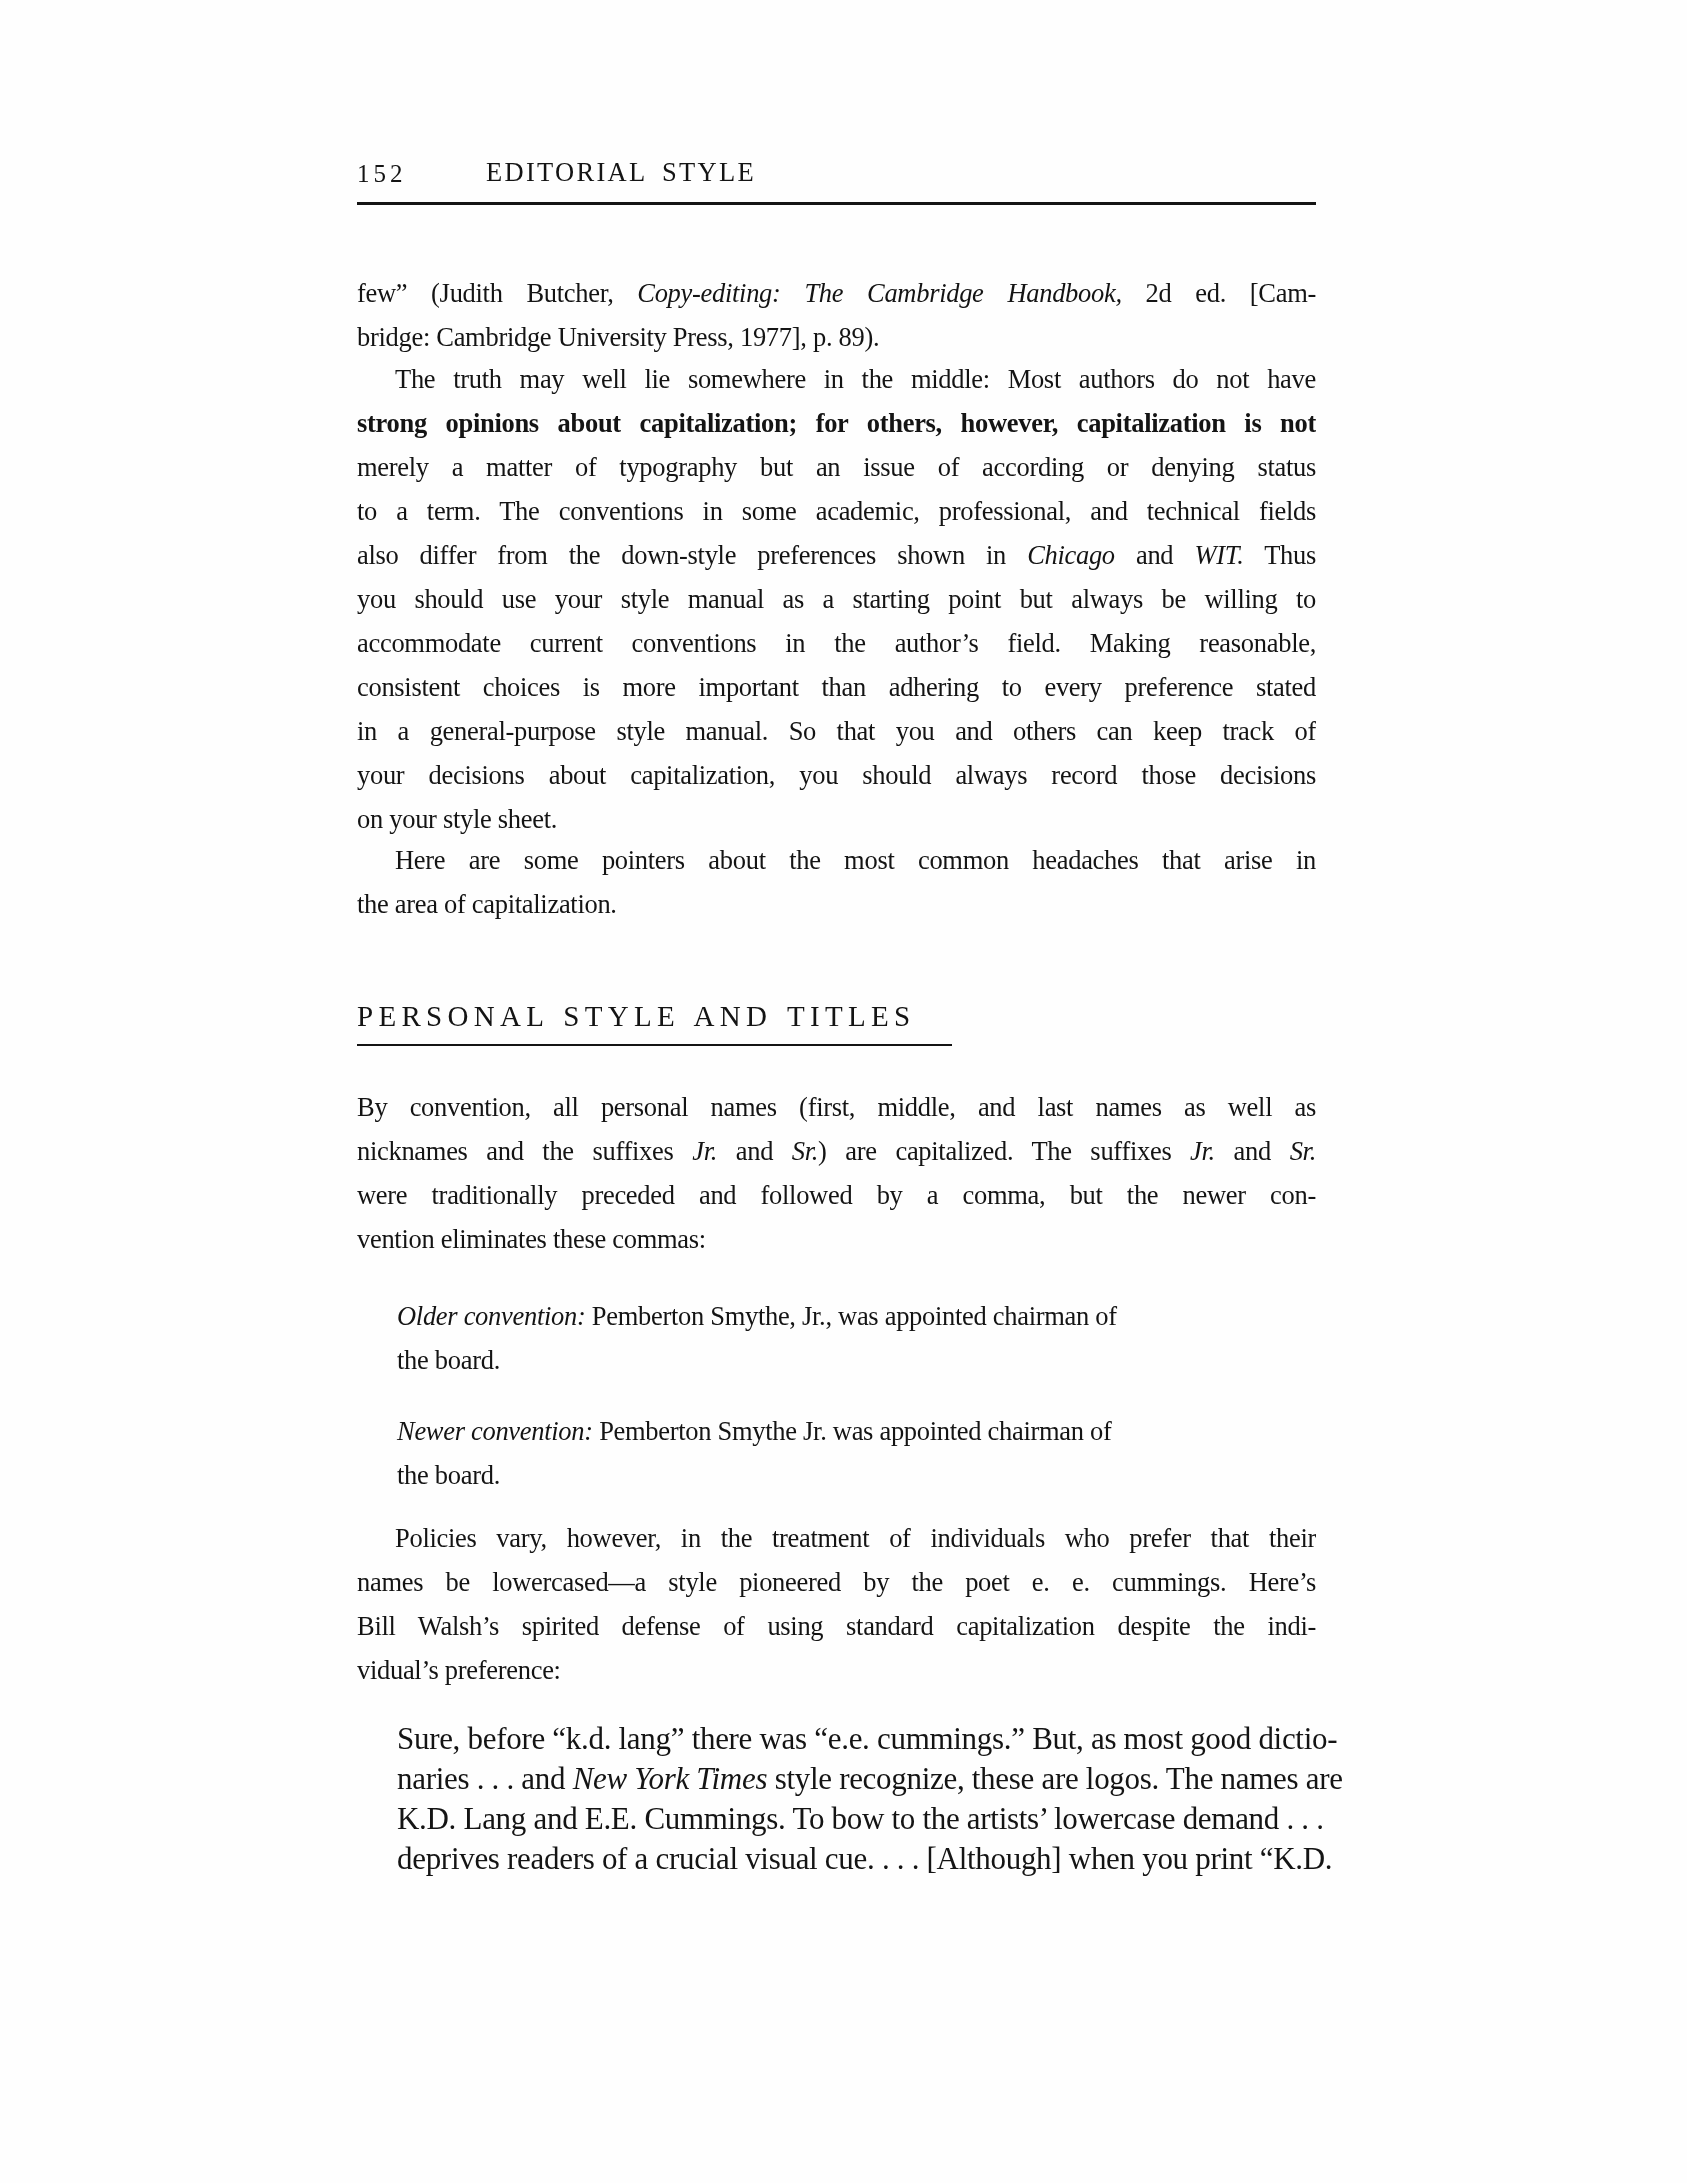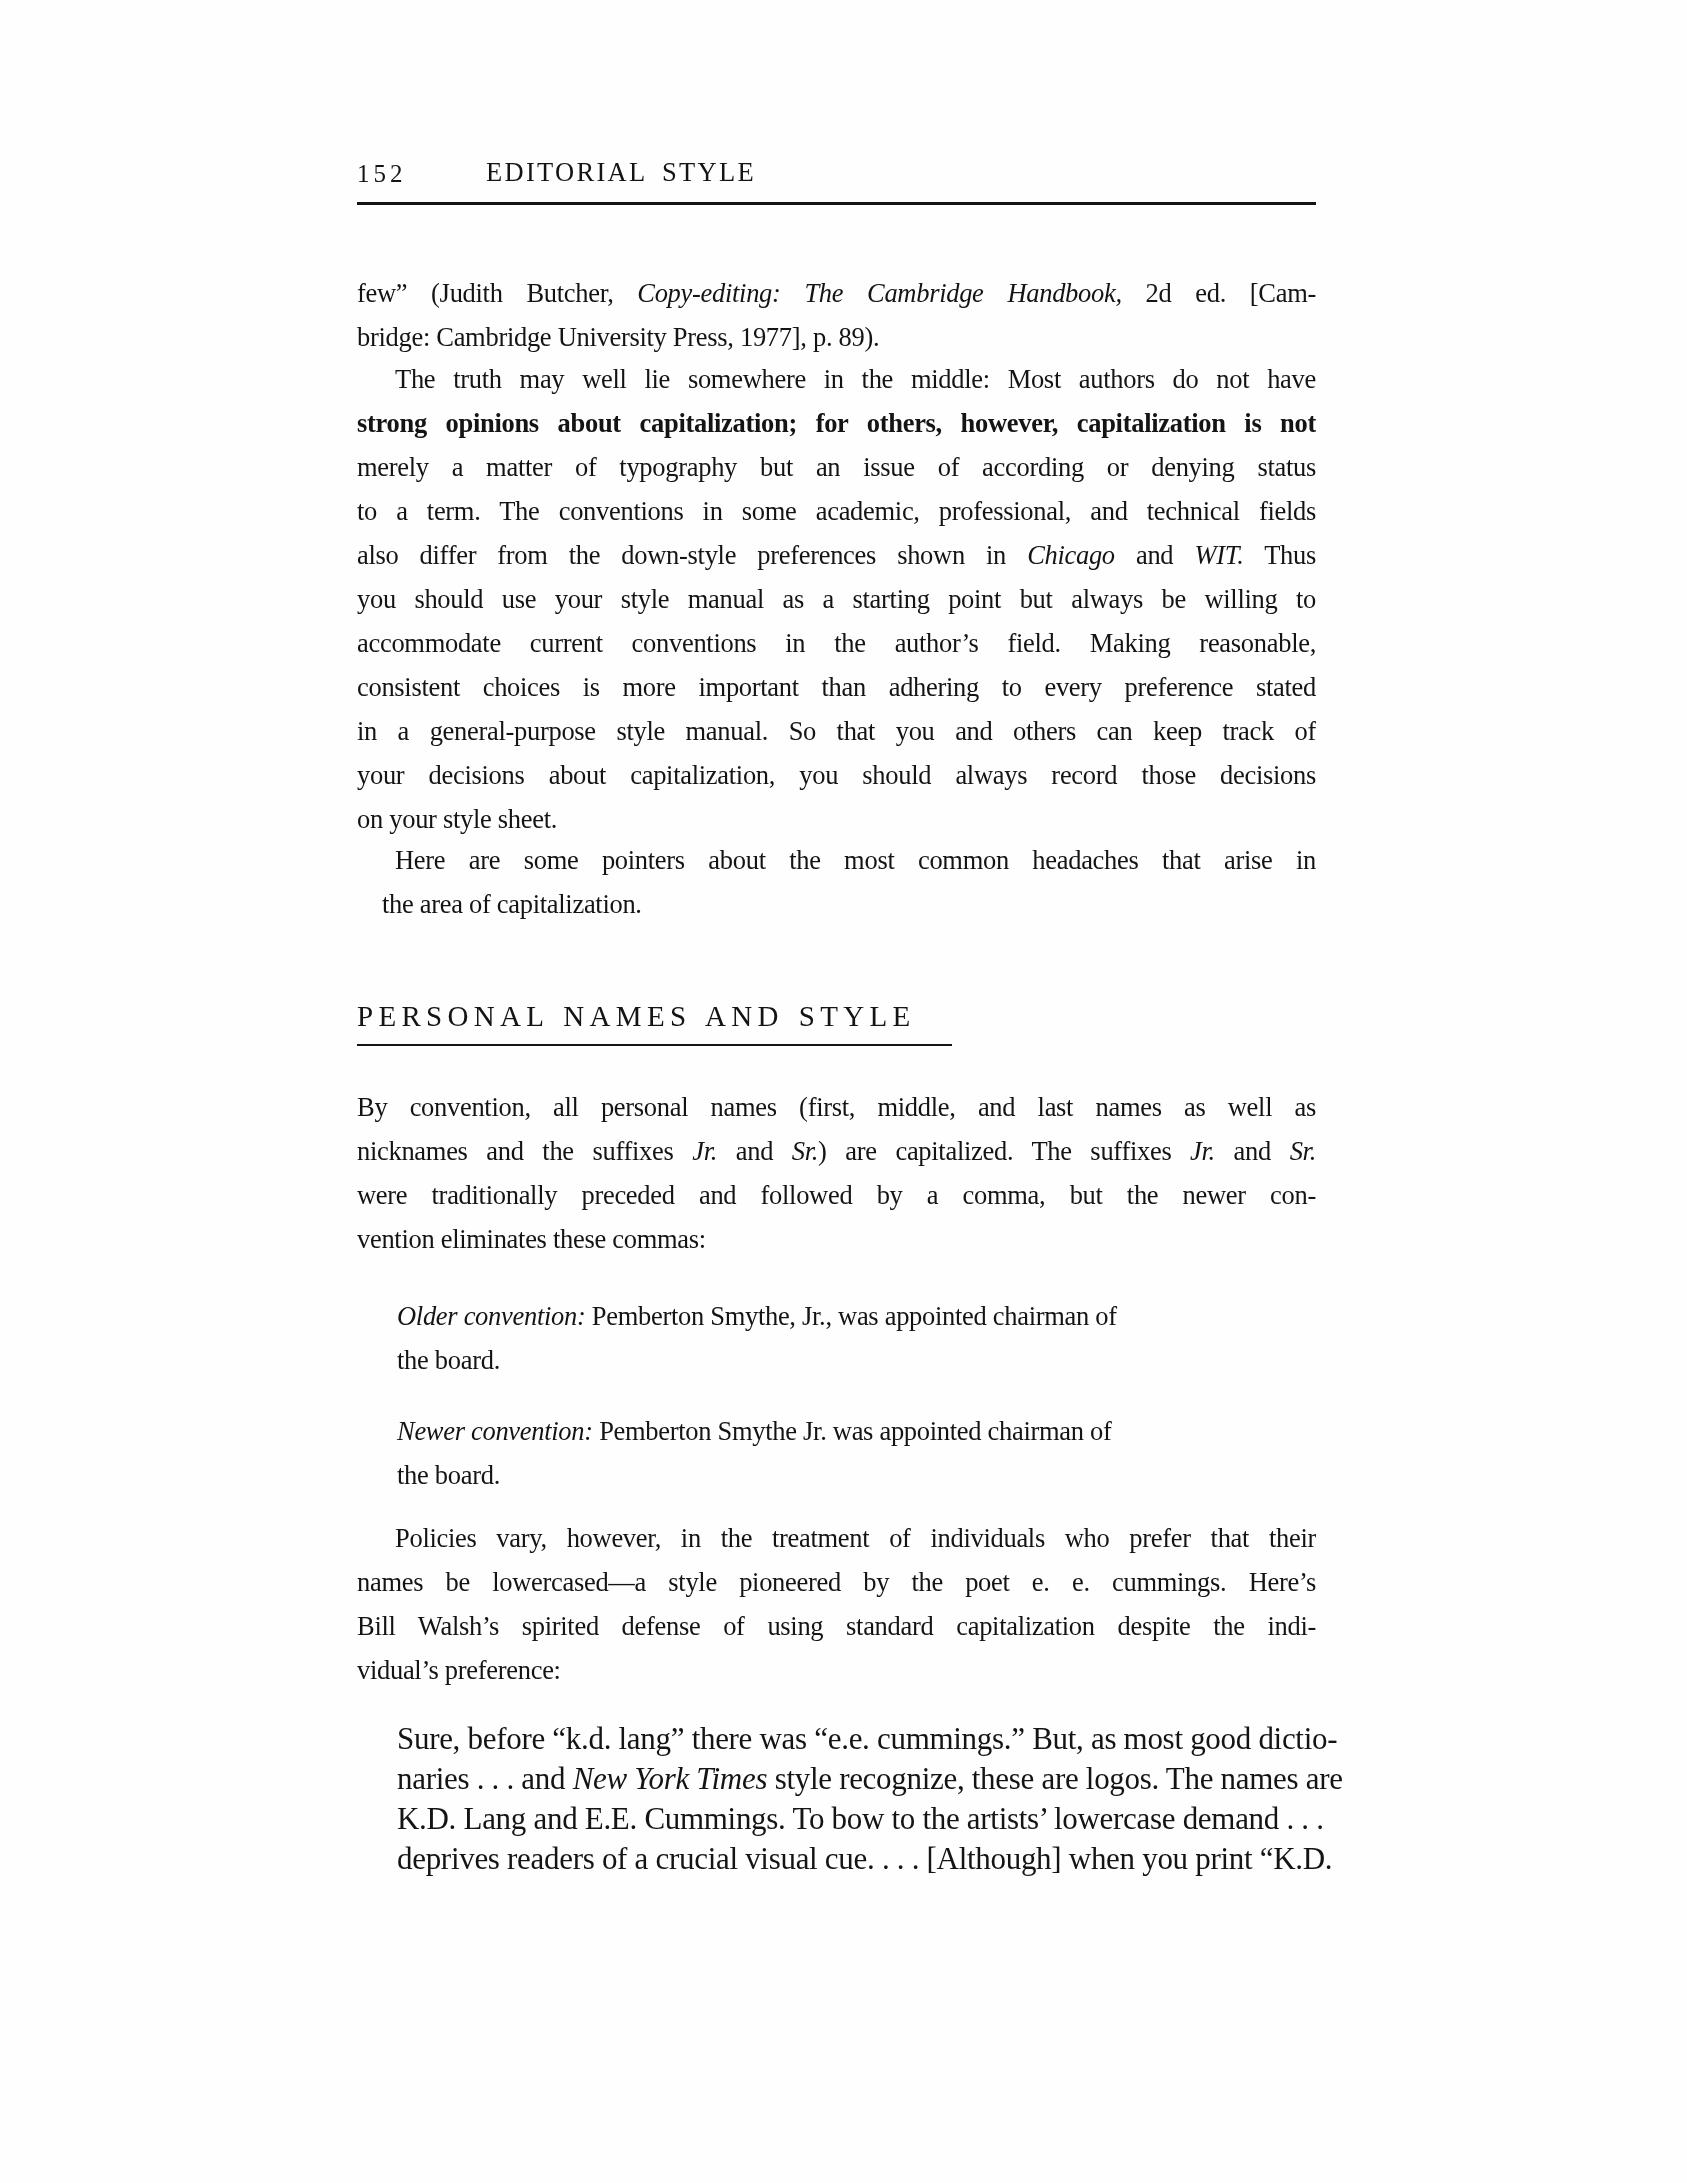"the area of capitalization." div.line { margin-left: 25px -> none }
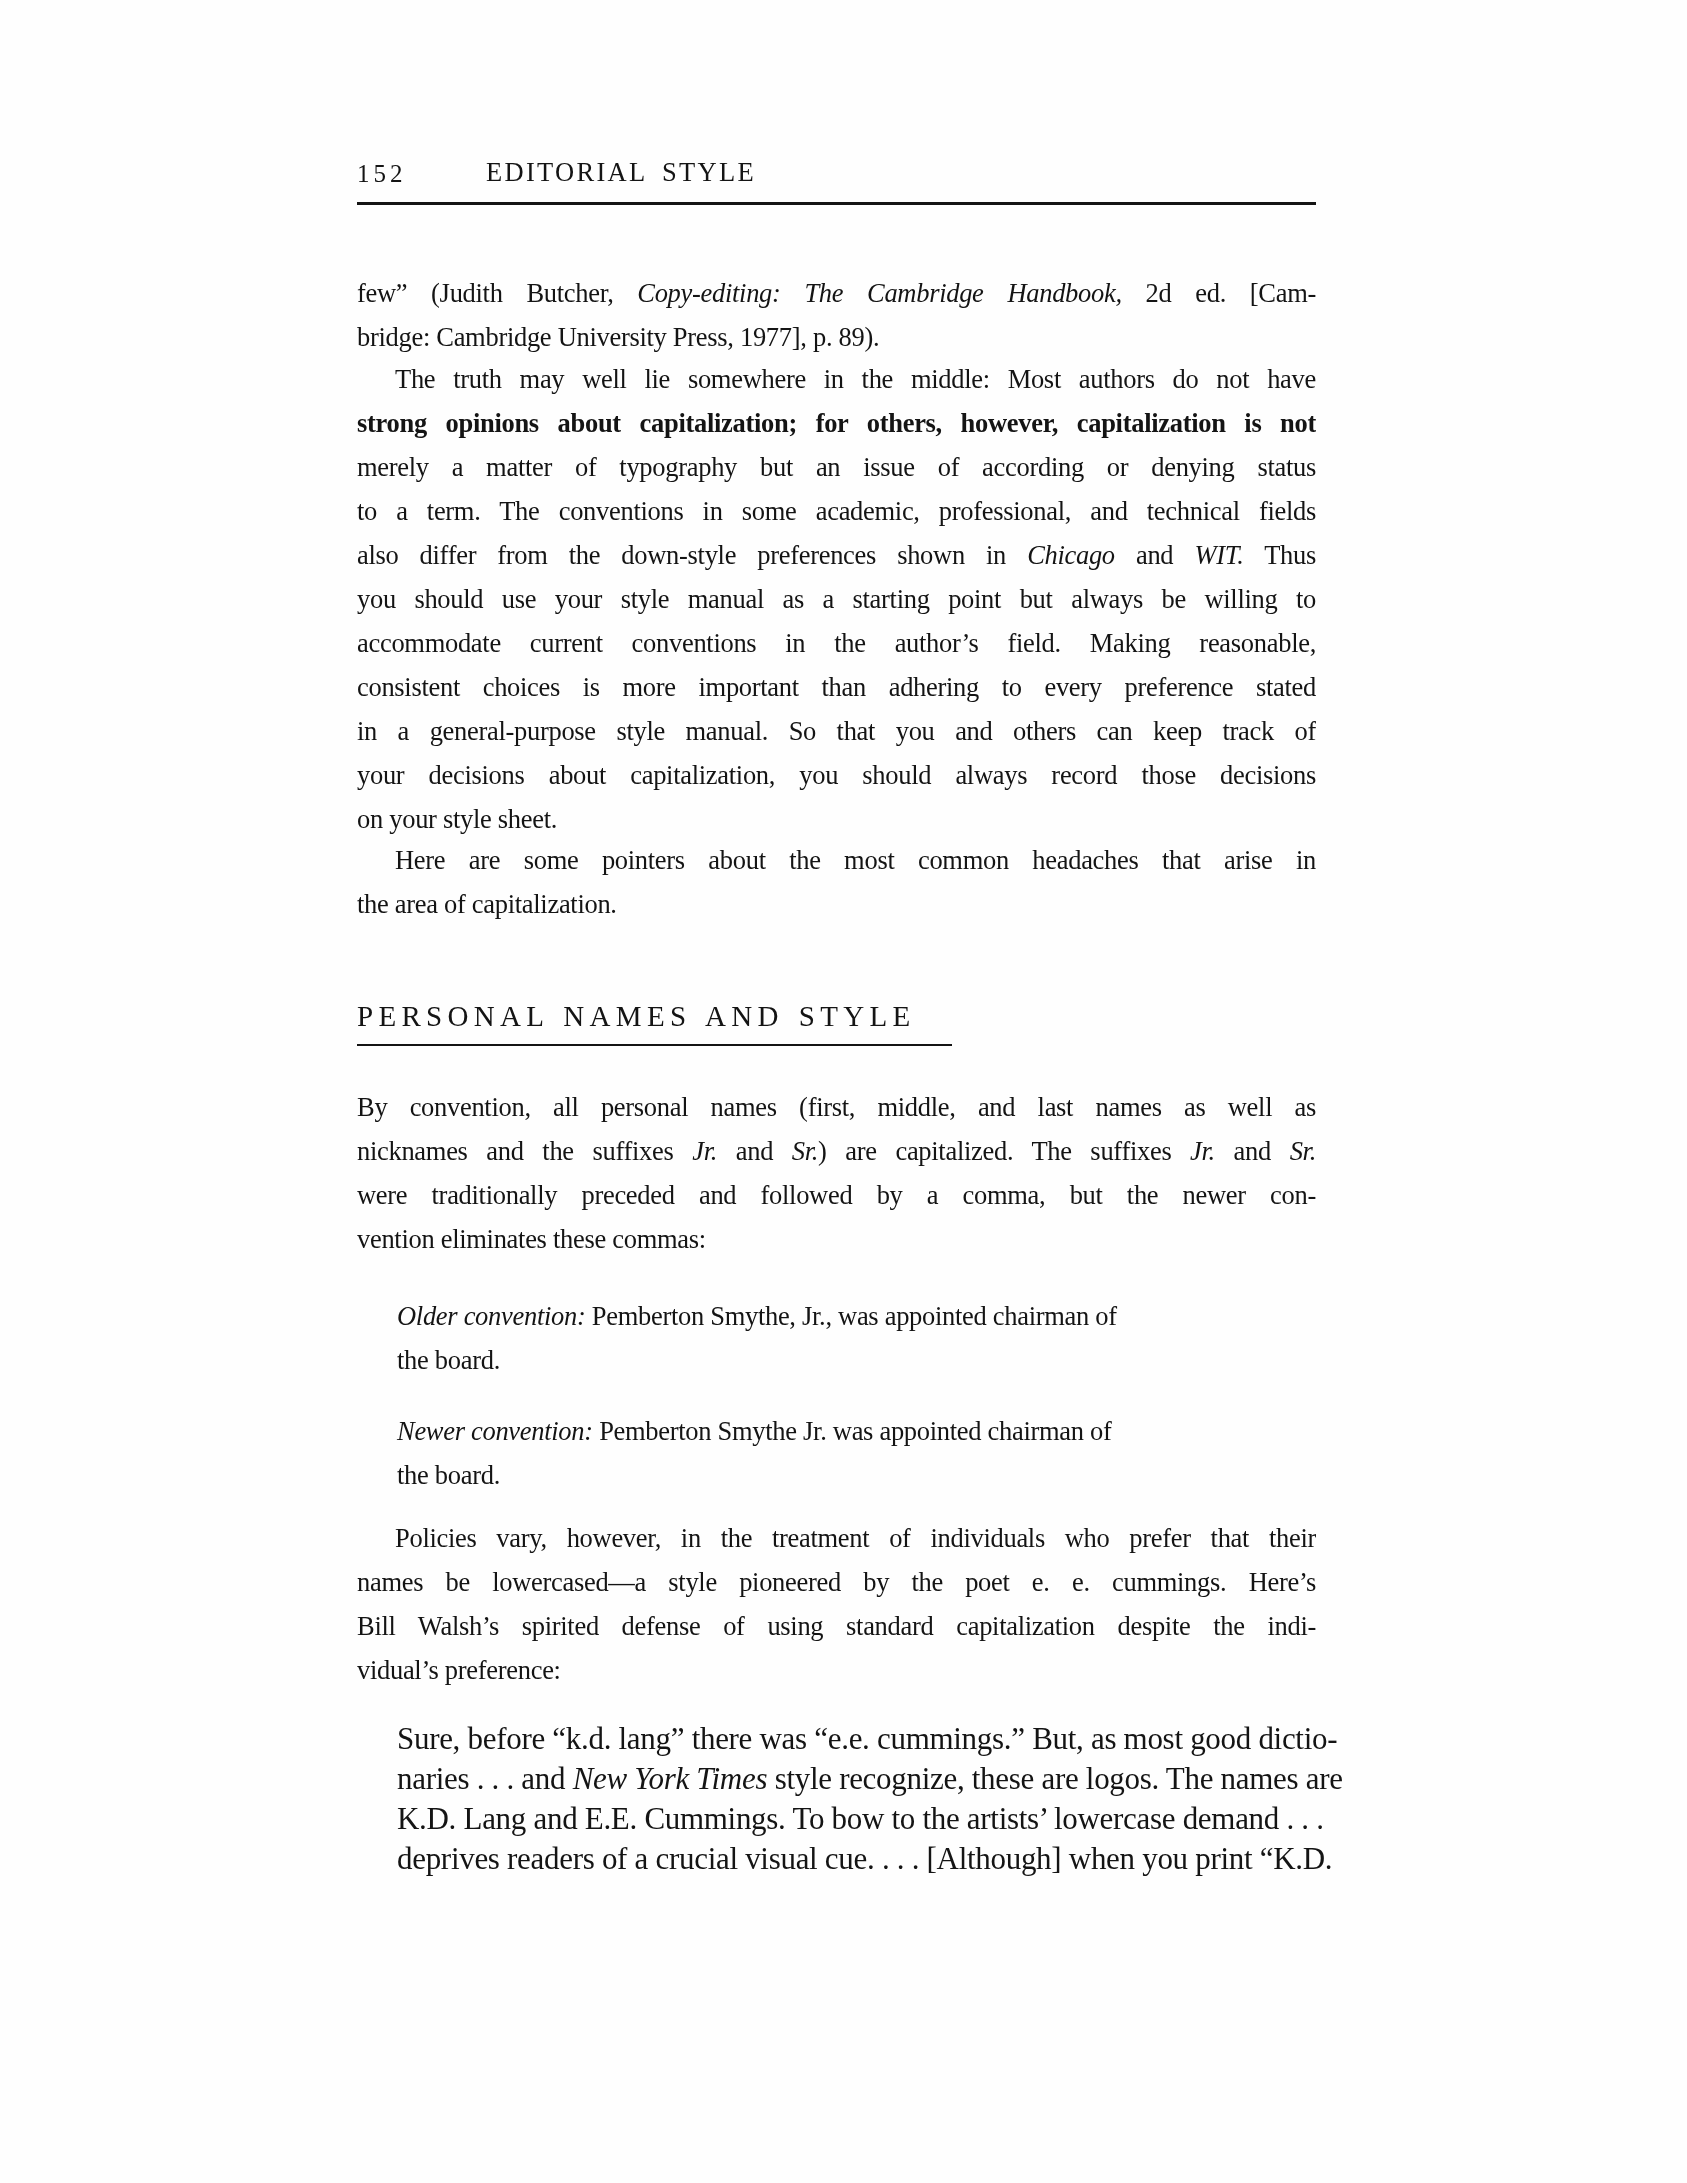"PERSONAL NAMES AND STYLE" div.section-heading { text: NAMES AND STYLE -> STYLE AND TITLES }
